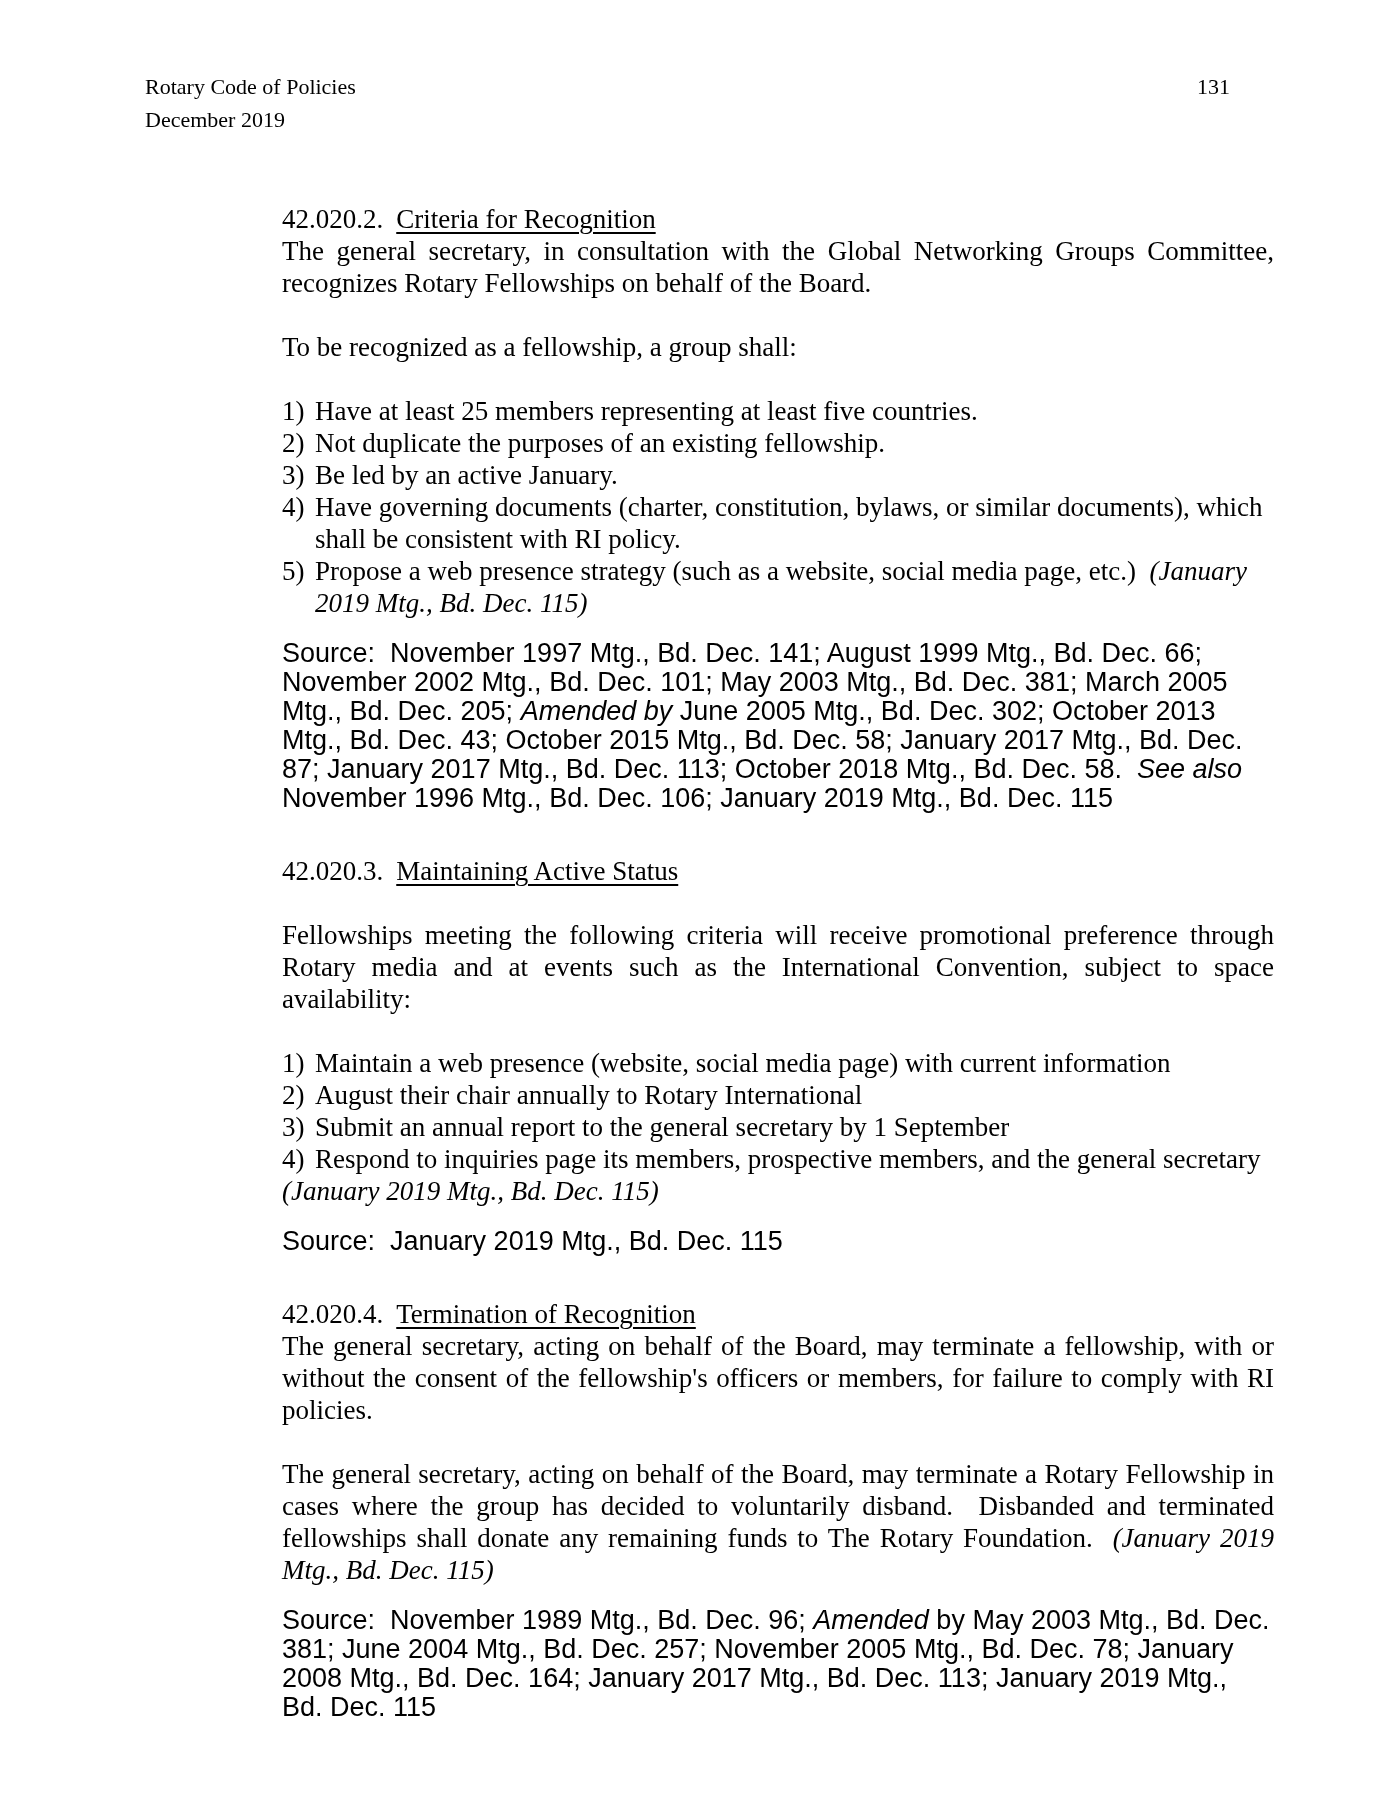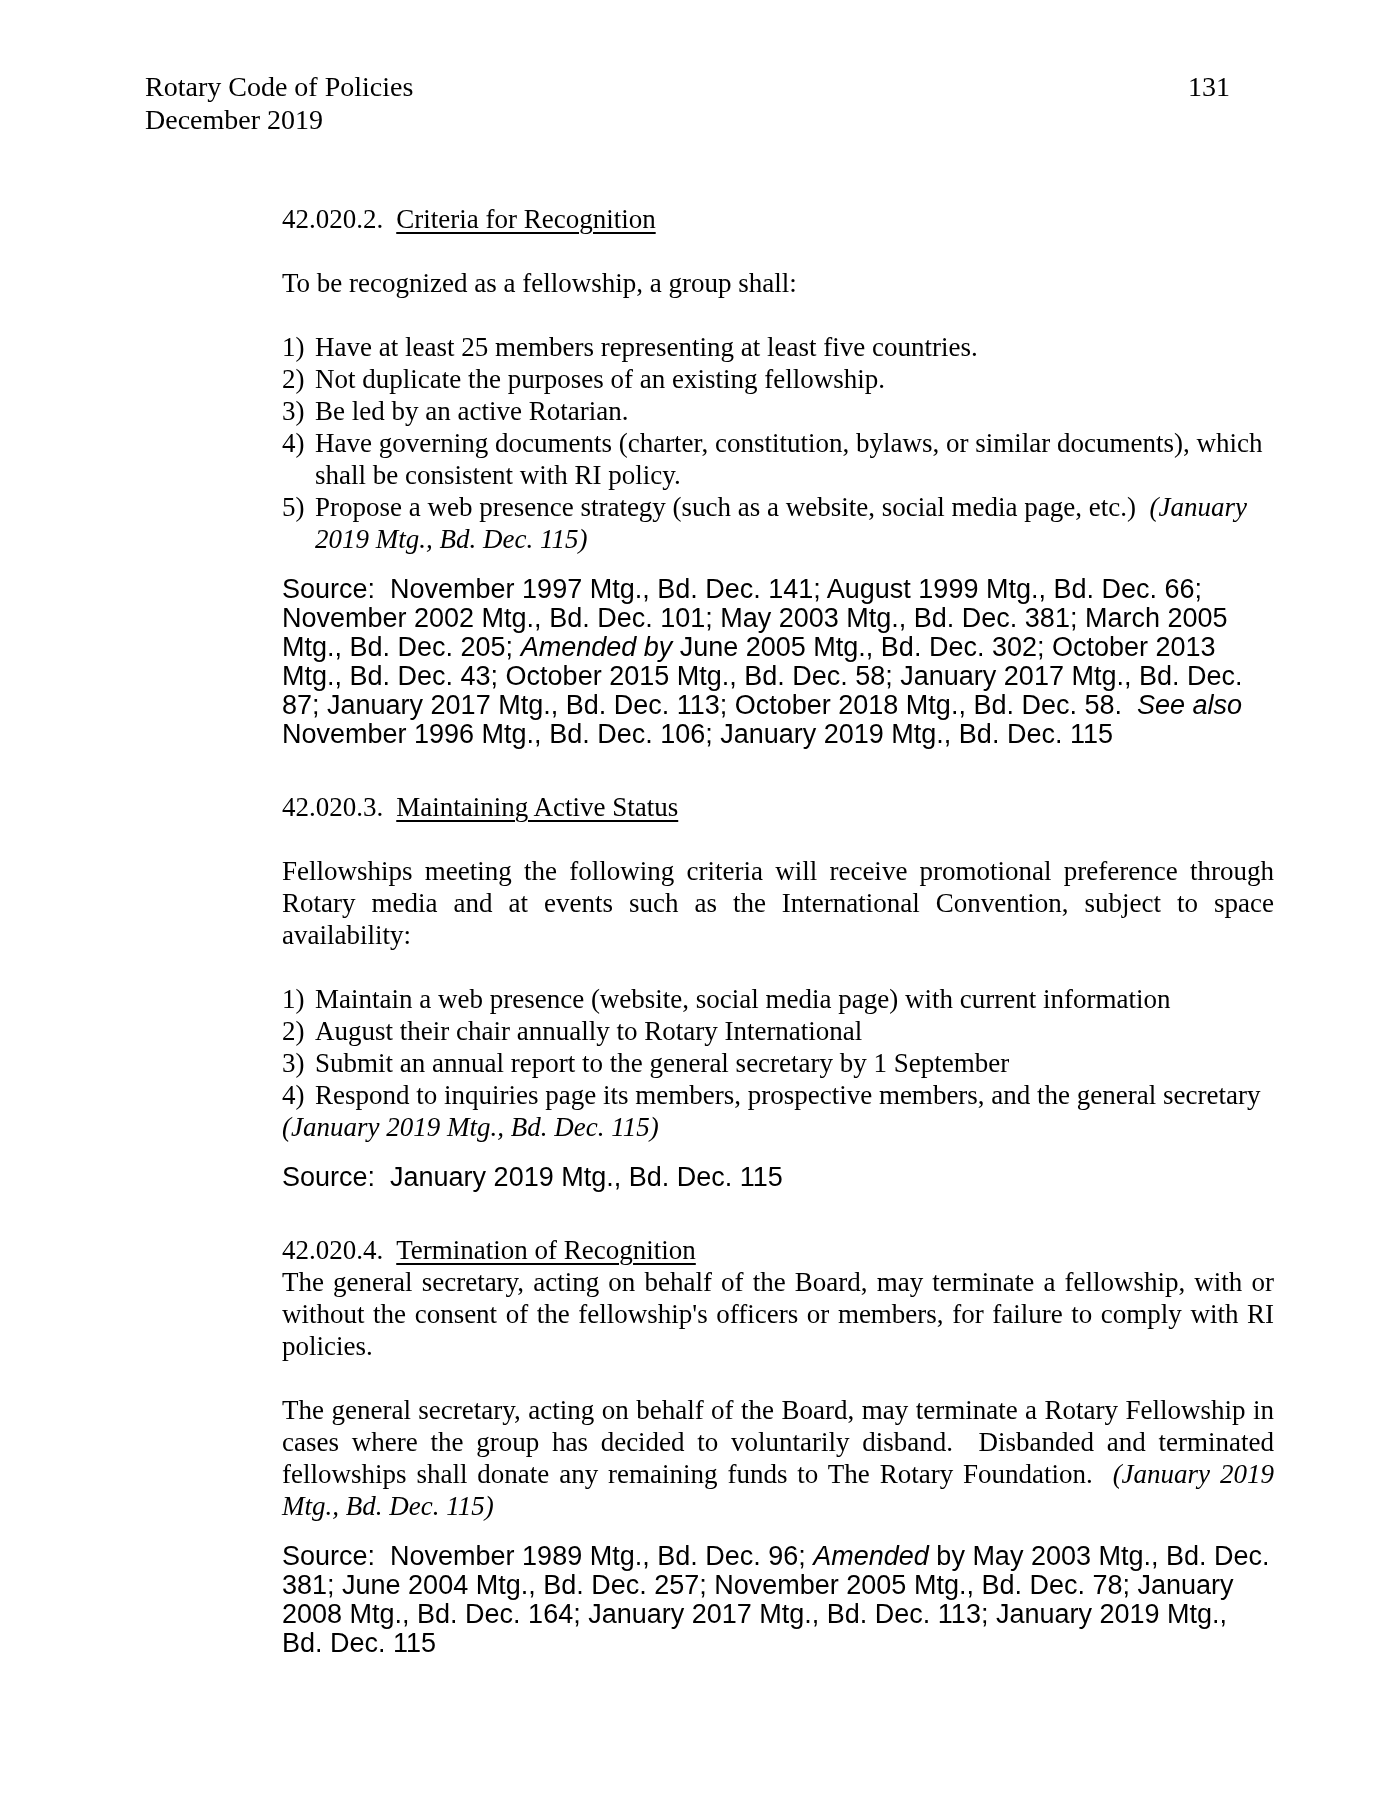"Rotary Code of Policies" .hdr { font-size: 28px -> 22px }
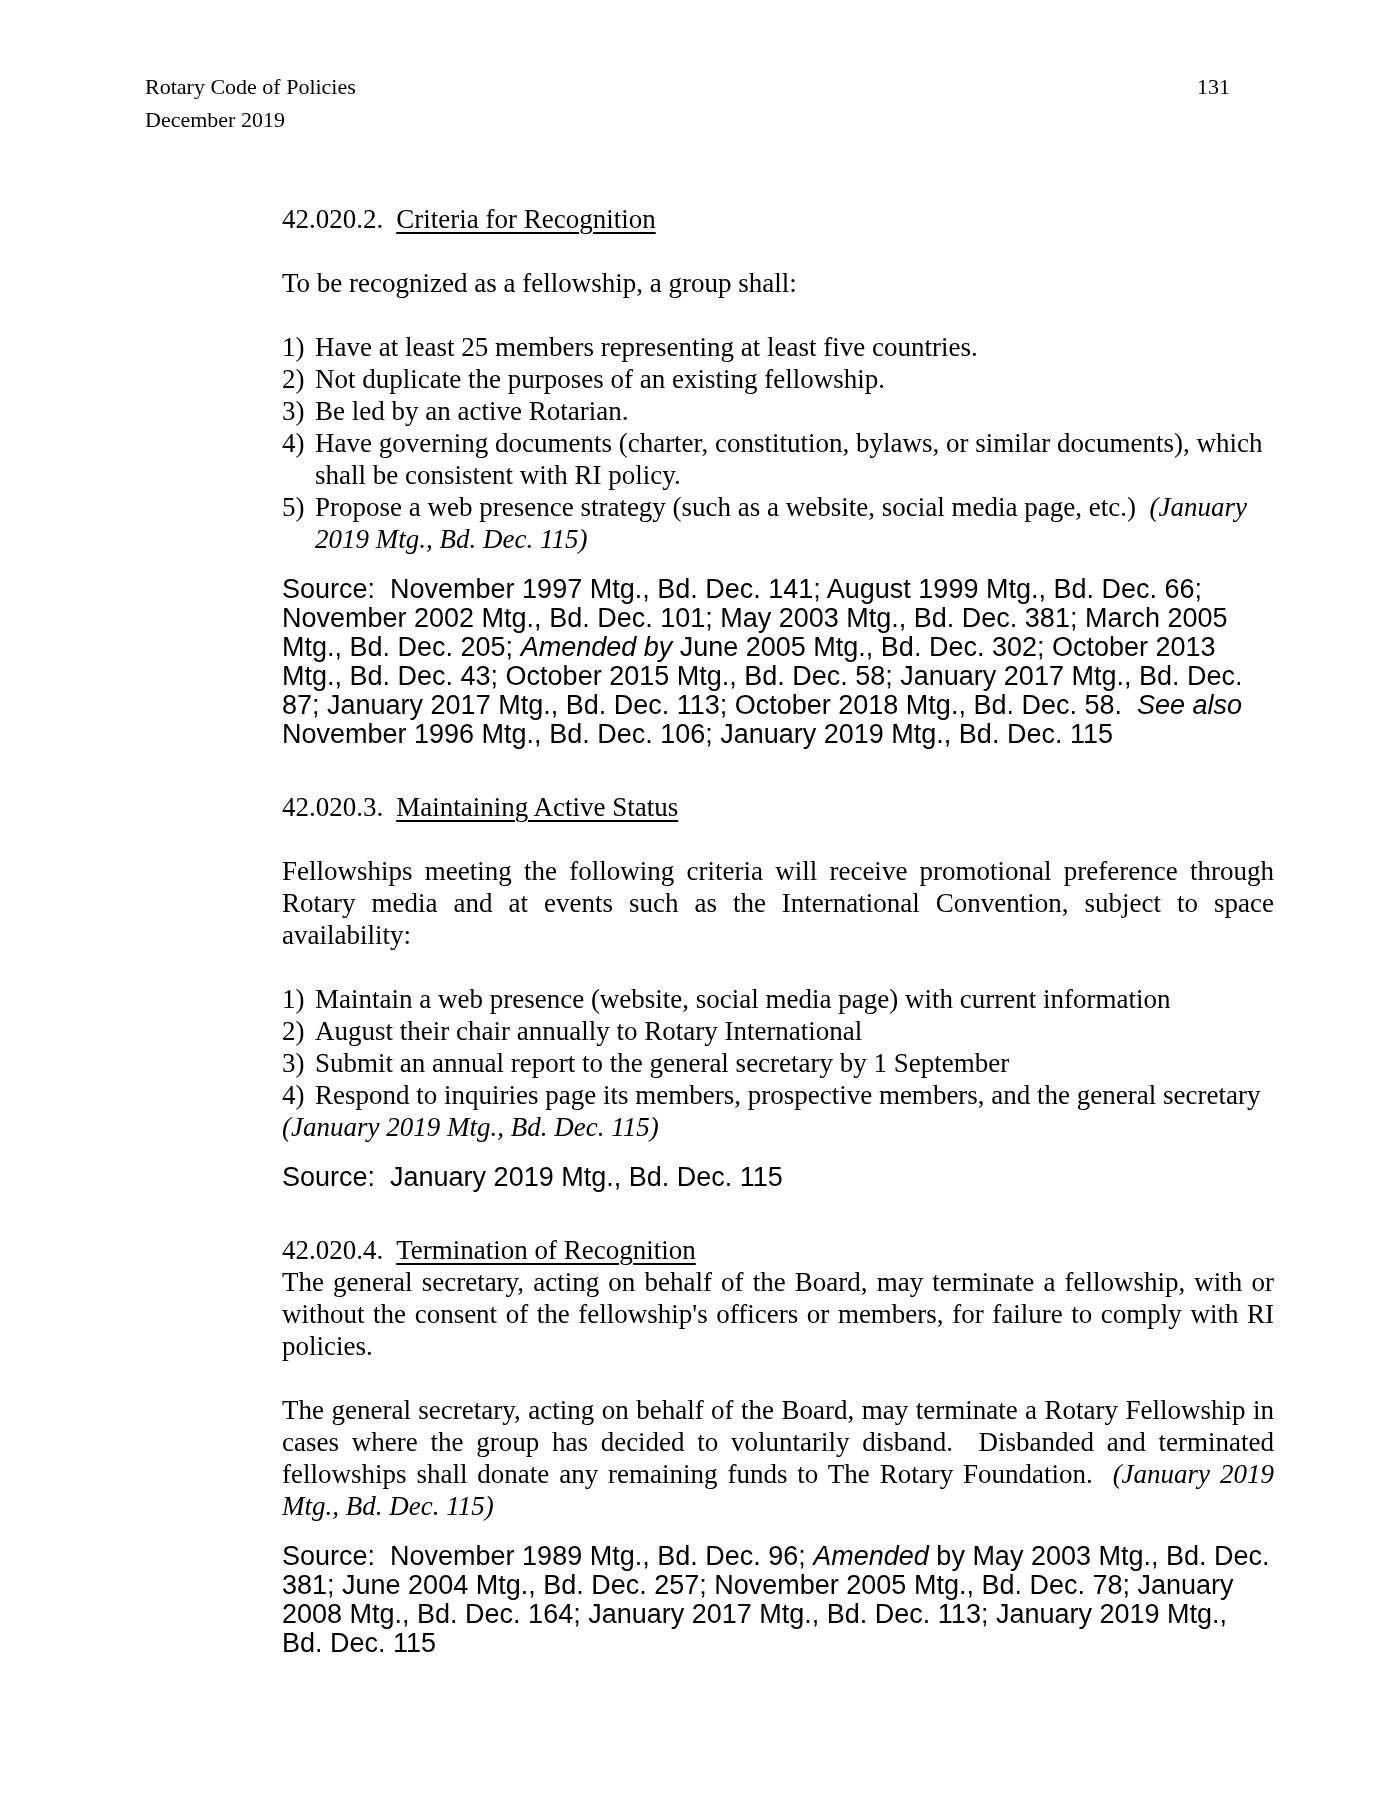"The general secretary, in consultation" div.para { html: none -> <div><span>The general secretary, in consultation with the Global Networking Groups Committee, recognizes Rotary Fellowships on behalf of the Board.</span></div> }
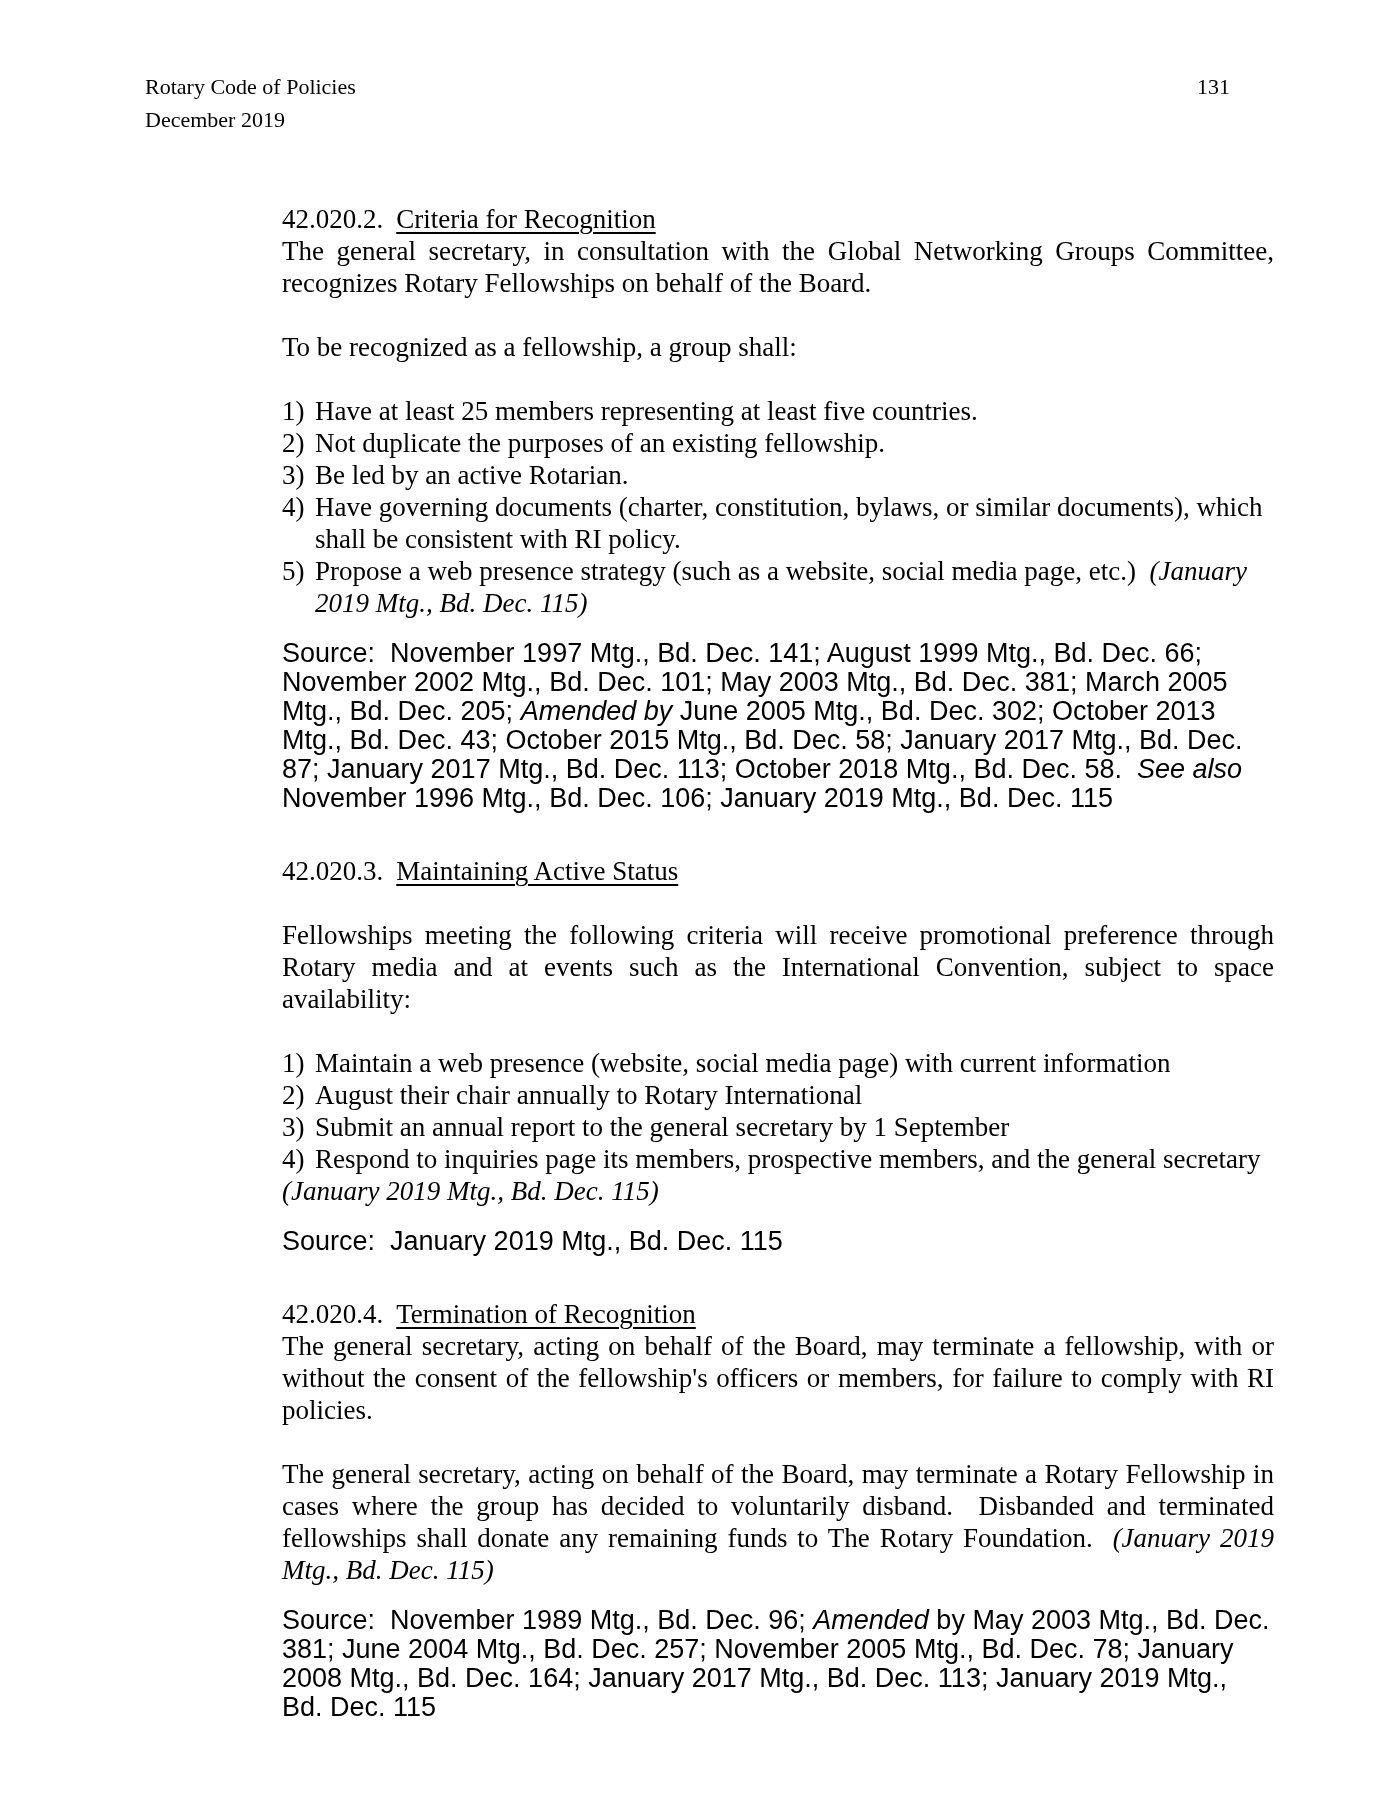"Be led by an active" span { text: Rotarian -> January }
